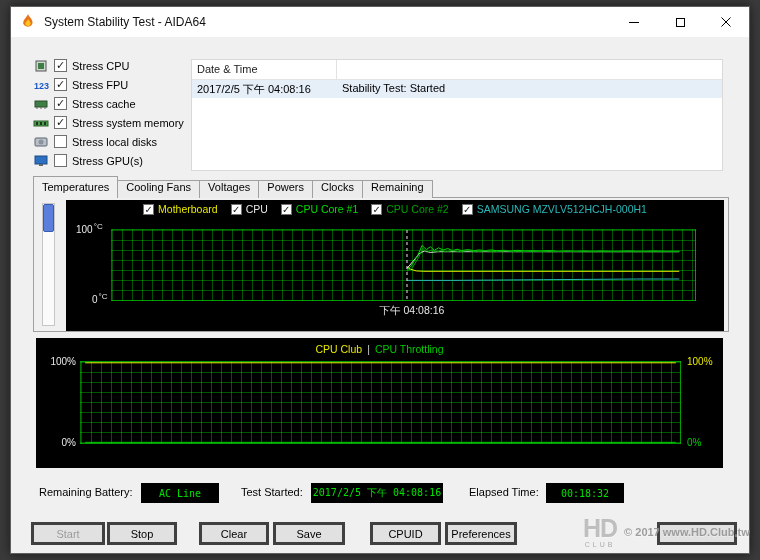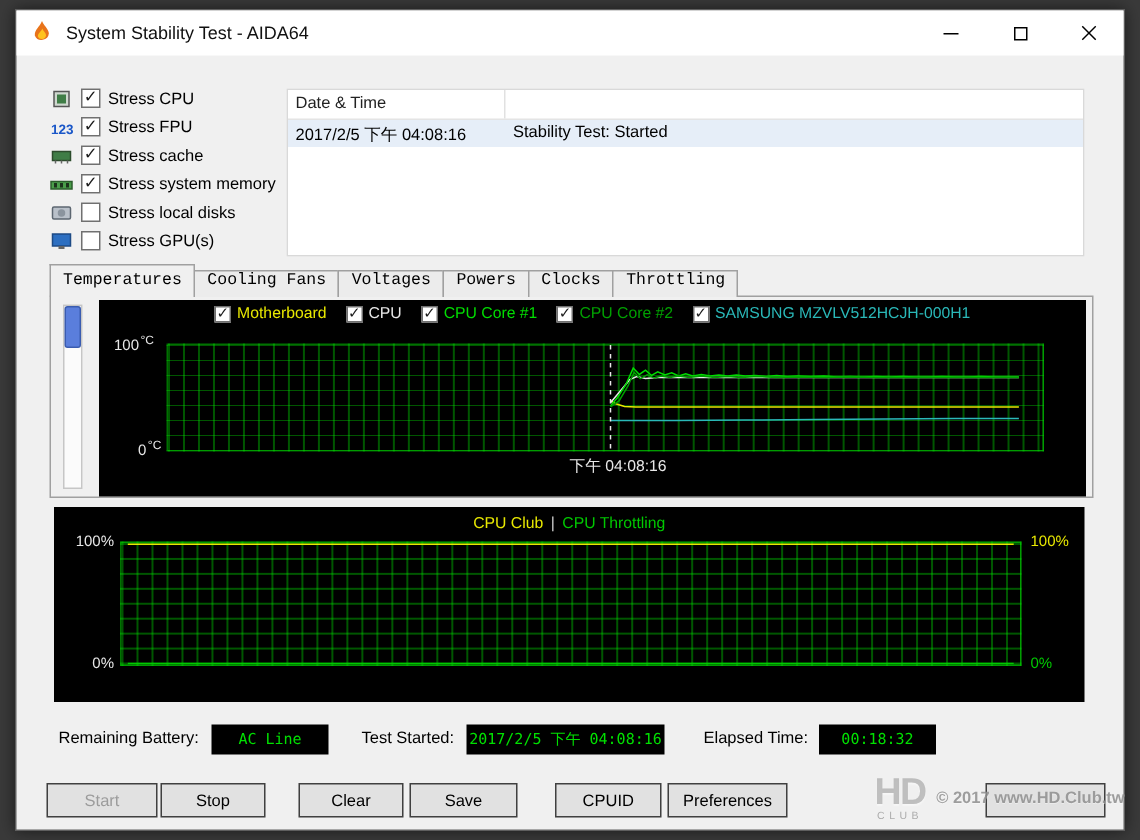"Temperatures" .tab { font-family: Liberation Mono, monospace -> none }
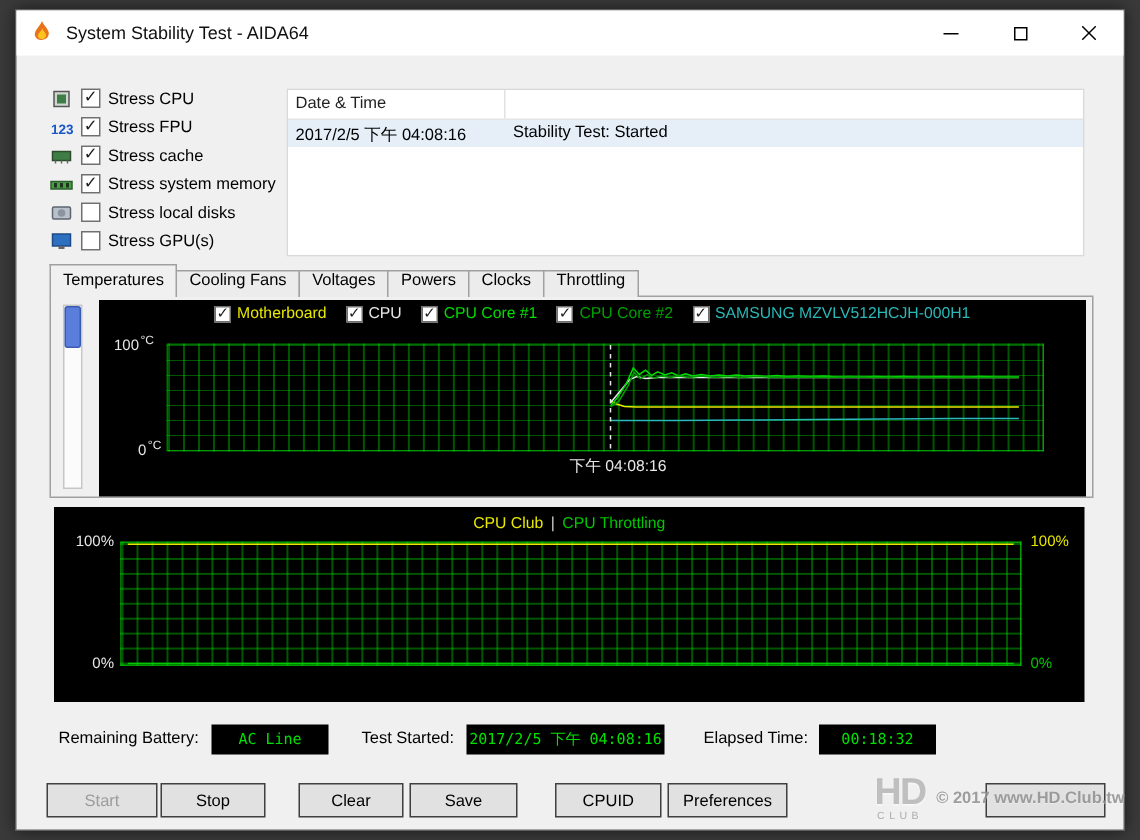"Throttling" div.tab { text: Throttling -> Remaining }
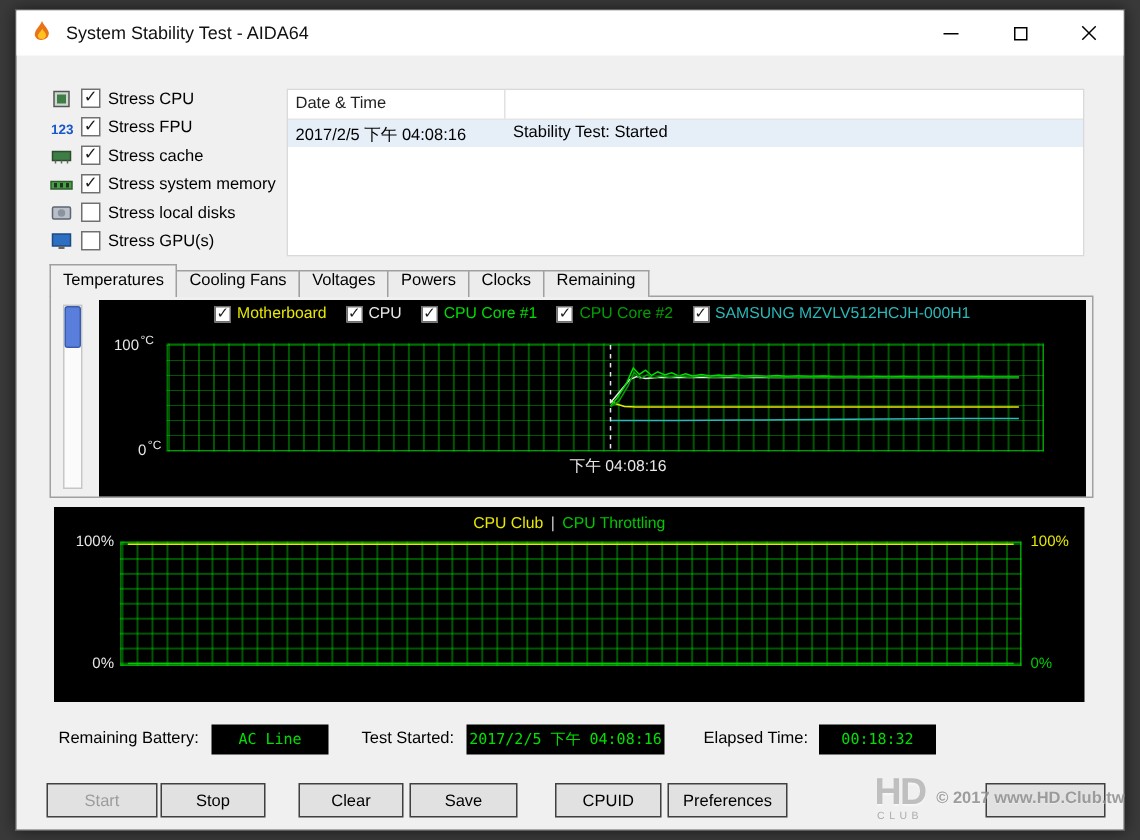"Start" .btn { border: 1px solid #404040 -> 3px solid #404040 }
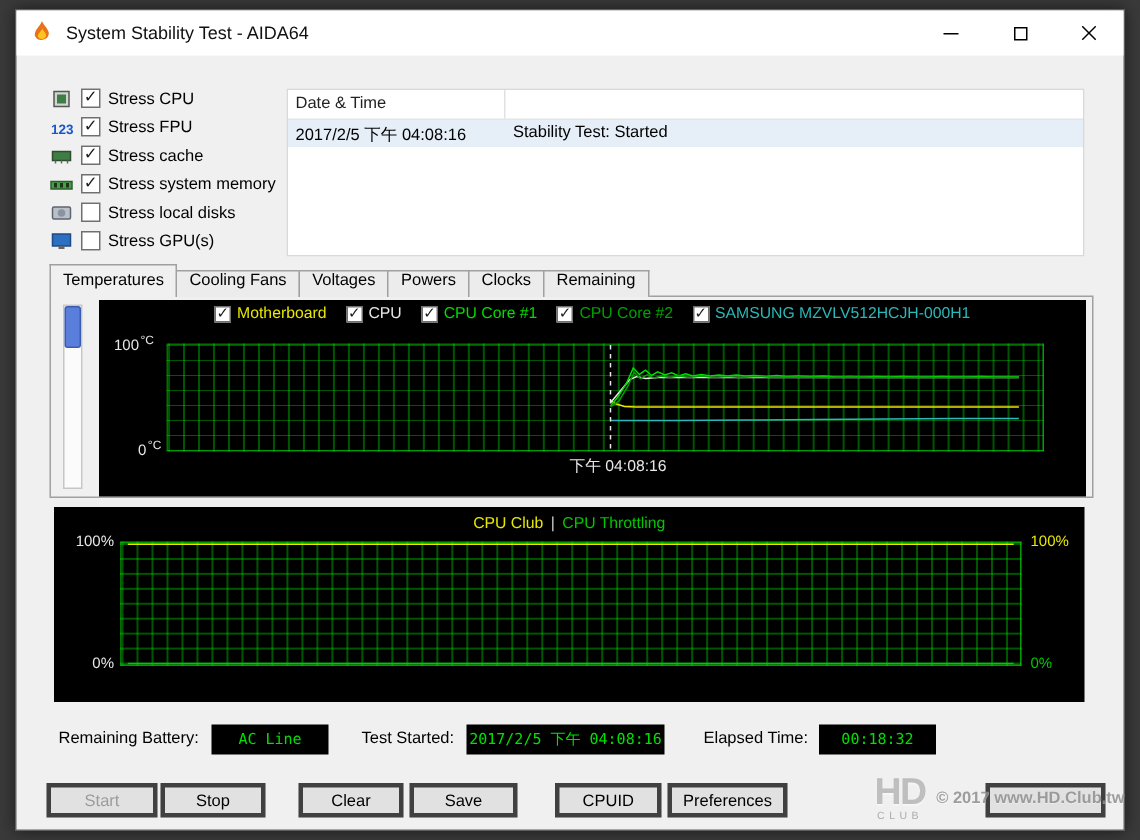"Preferences" .b-pref { width: 80px -> 72px }
